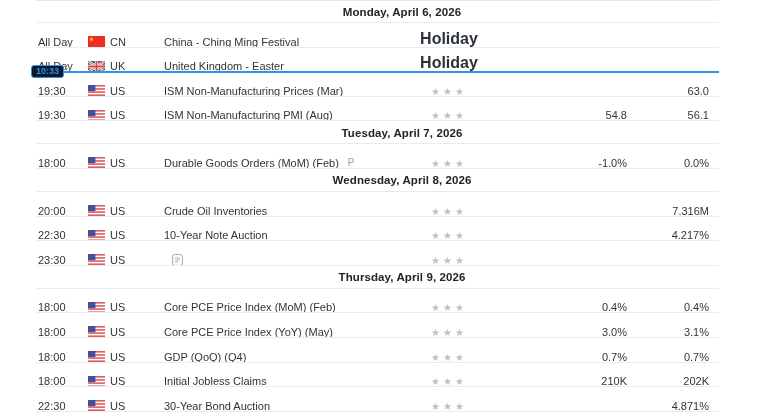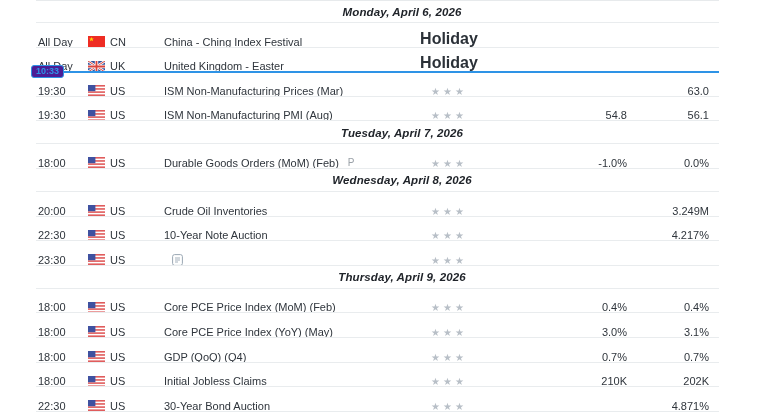"Monday, April 6, 2026" .day-label { font-style: italic -> none }
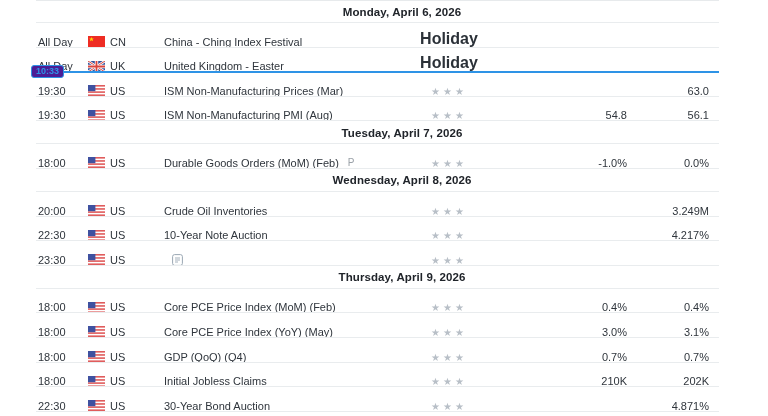"China - Ching Index Festival" span.ev-text { text: Index -> Ming }
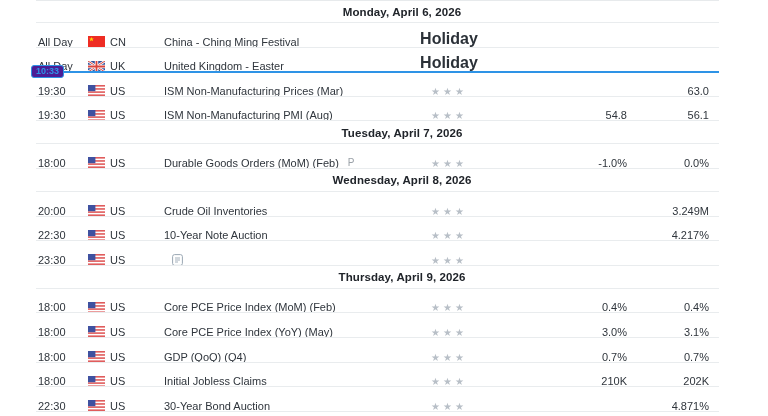"10:33" .tm-badge { background: #4c1d95 -> #0f172a }
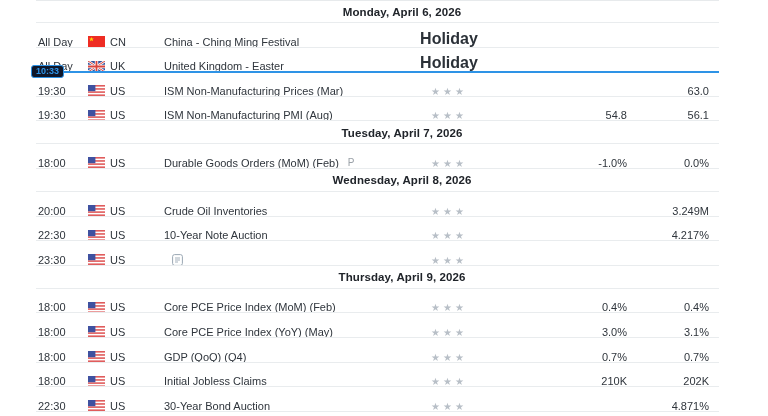"3.249M" span.col { text: 3.249M -> 7.316M }
